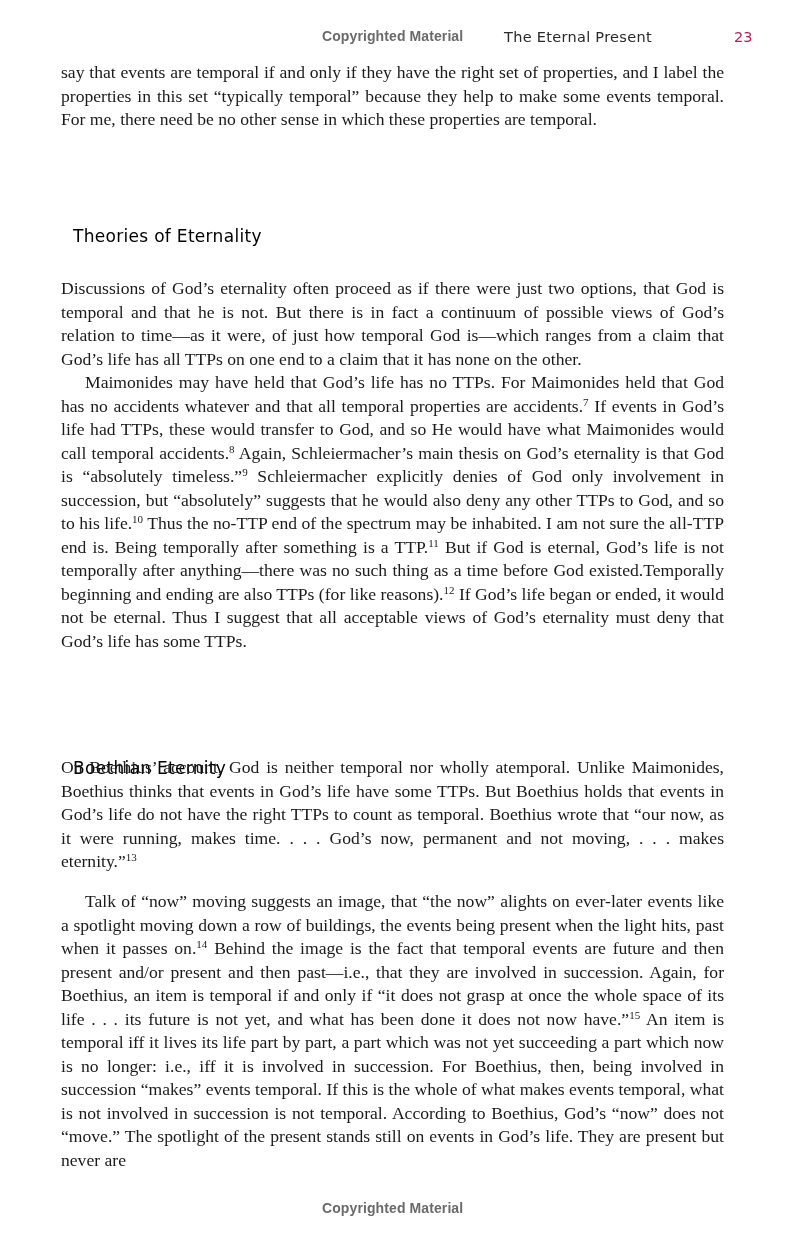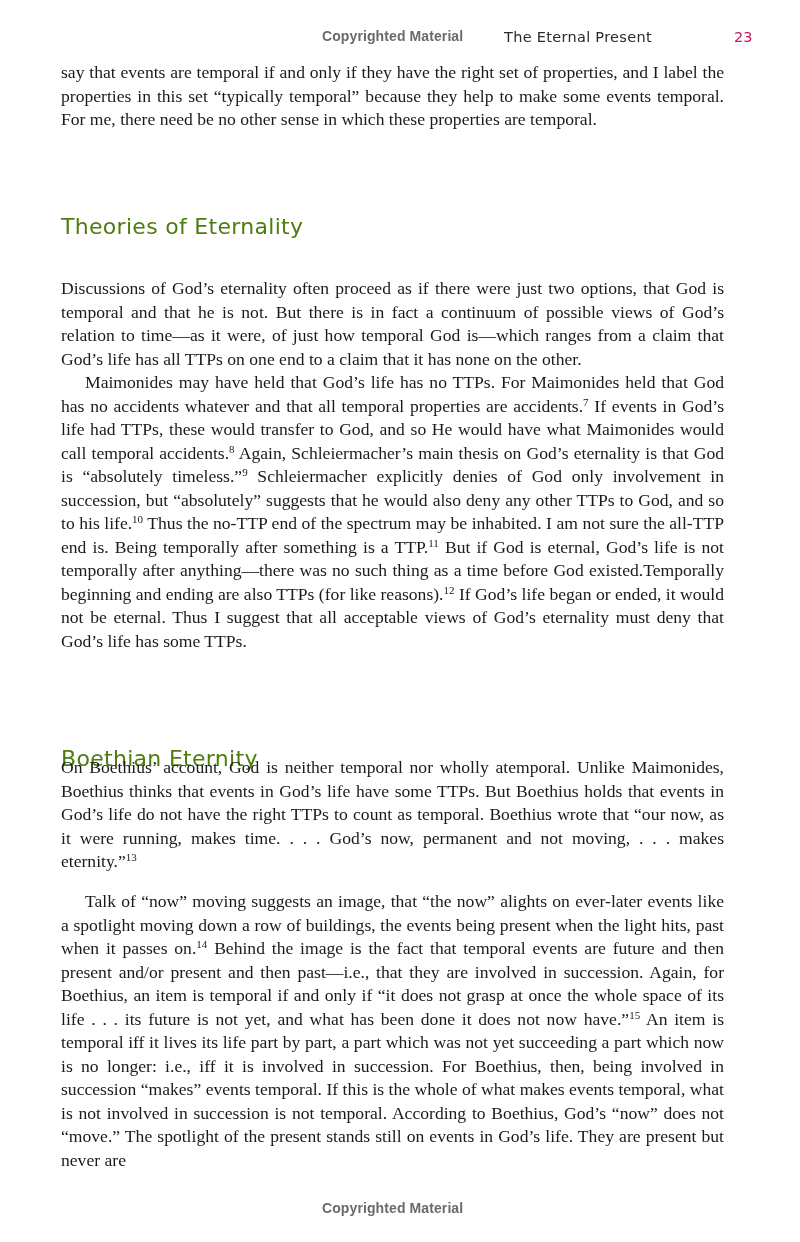"Theories of Eternality" .heading { color: #4d7c0f -> #000000; font-size: 22px -> 17px; margin: 0 -> 12px }
